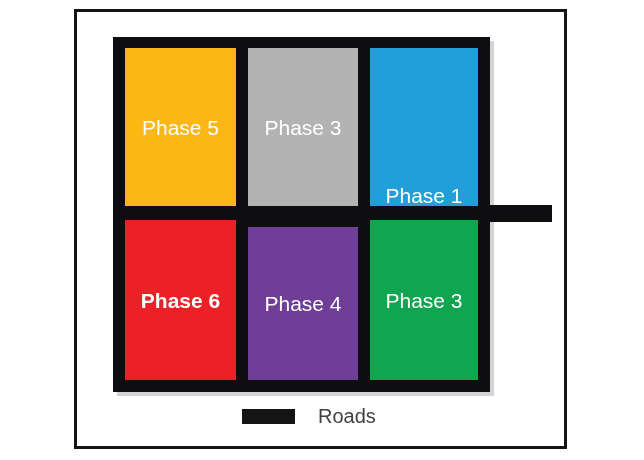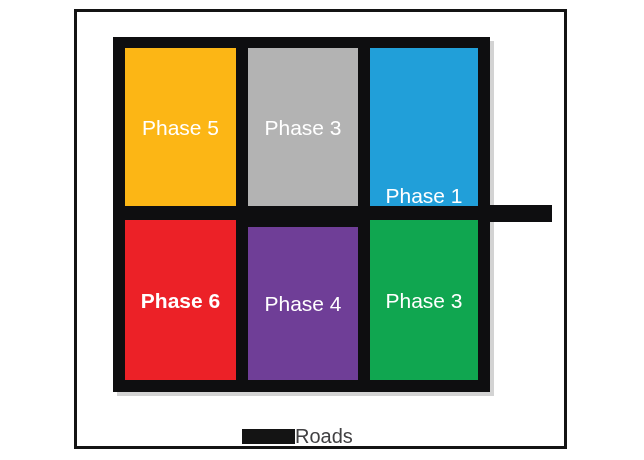"Roads" .legend { gap: none -> 23px; top: 426px -> 406px }
